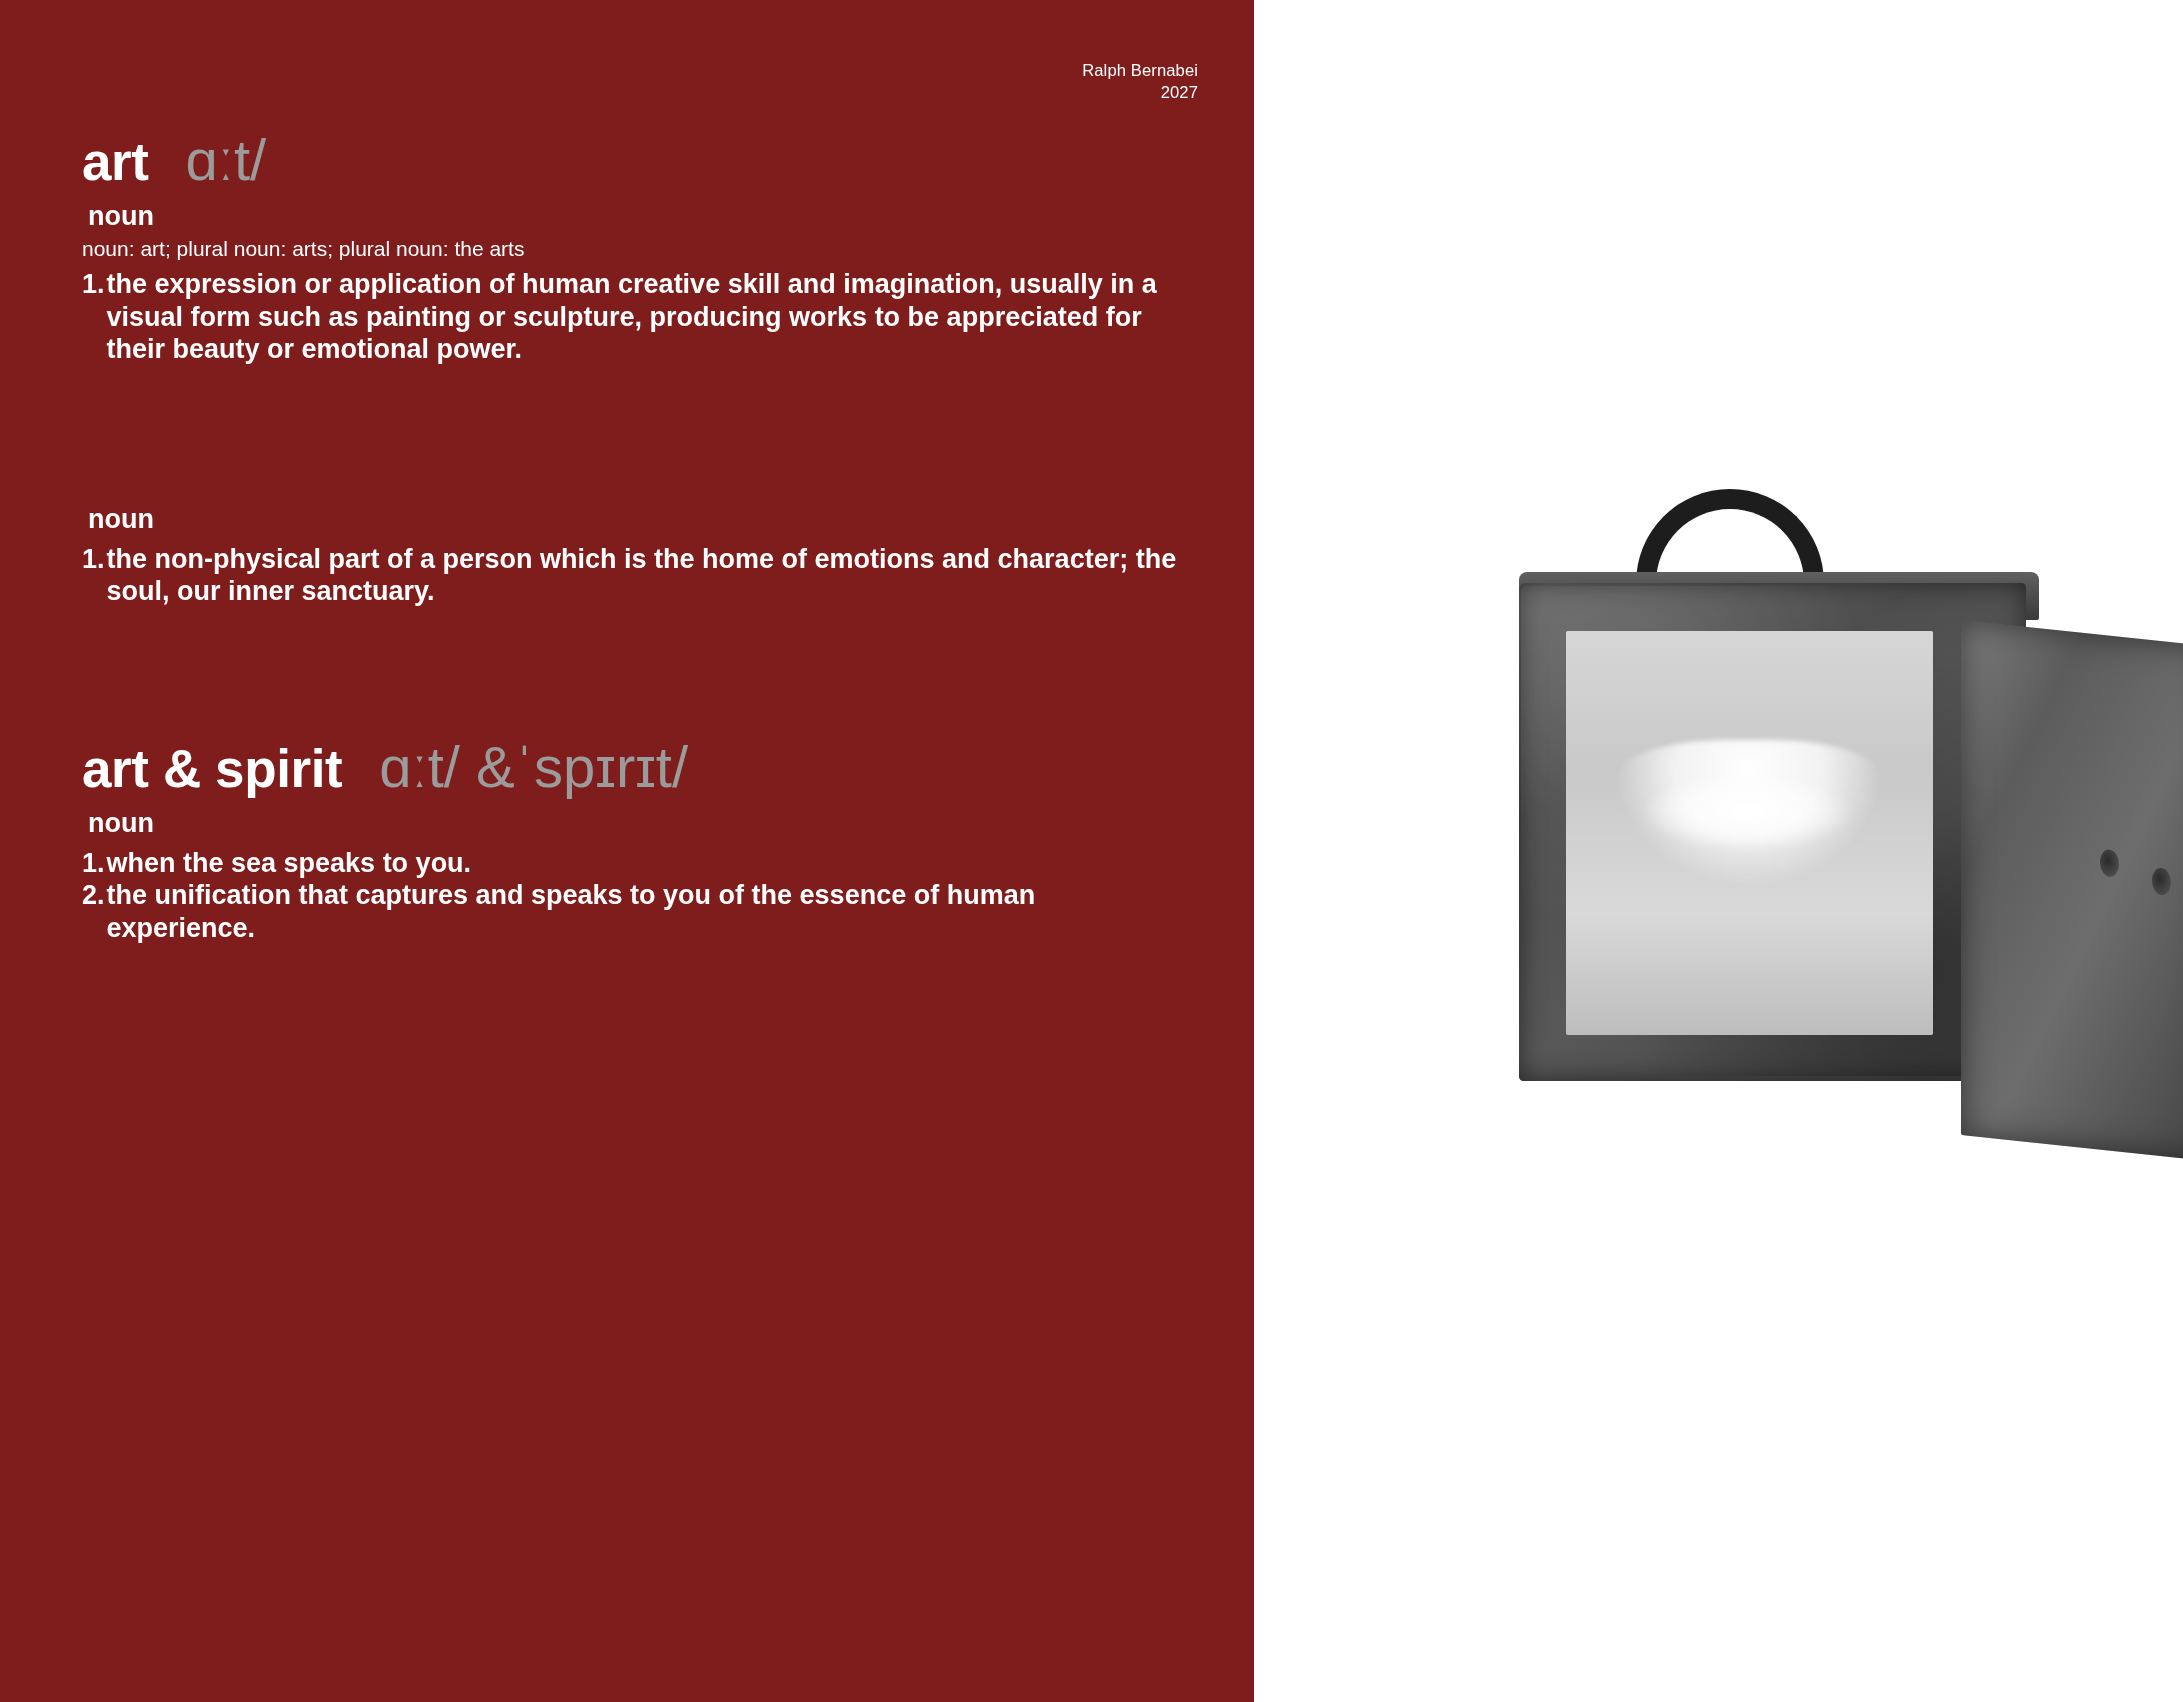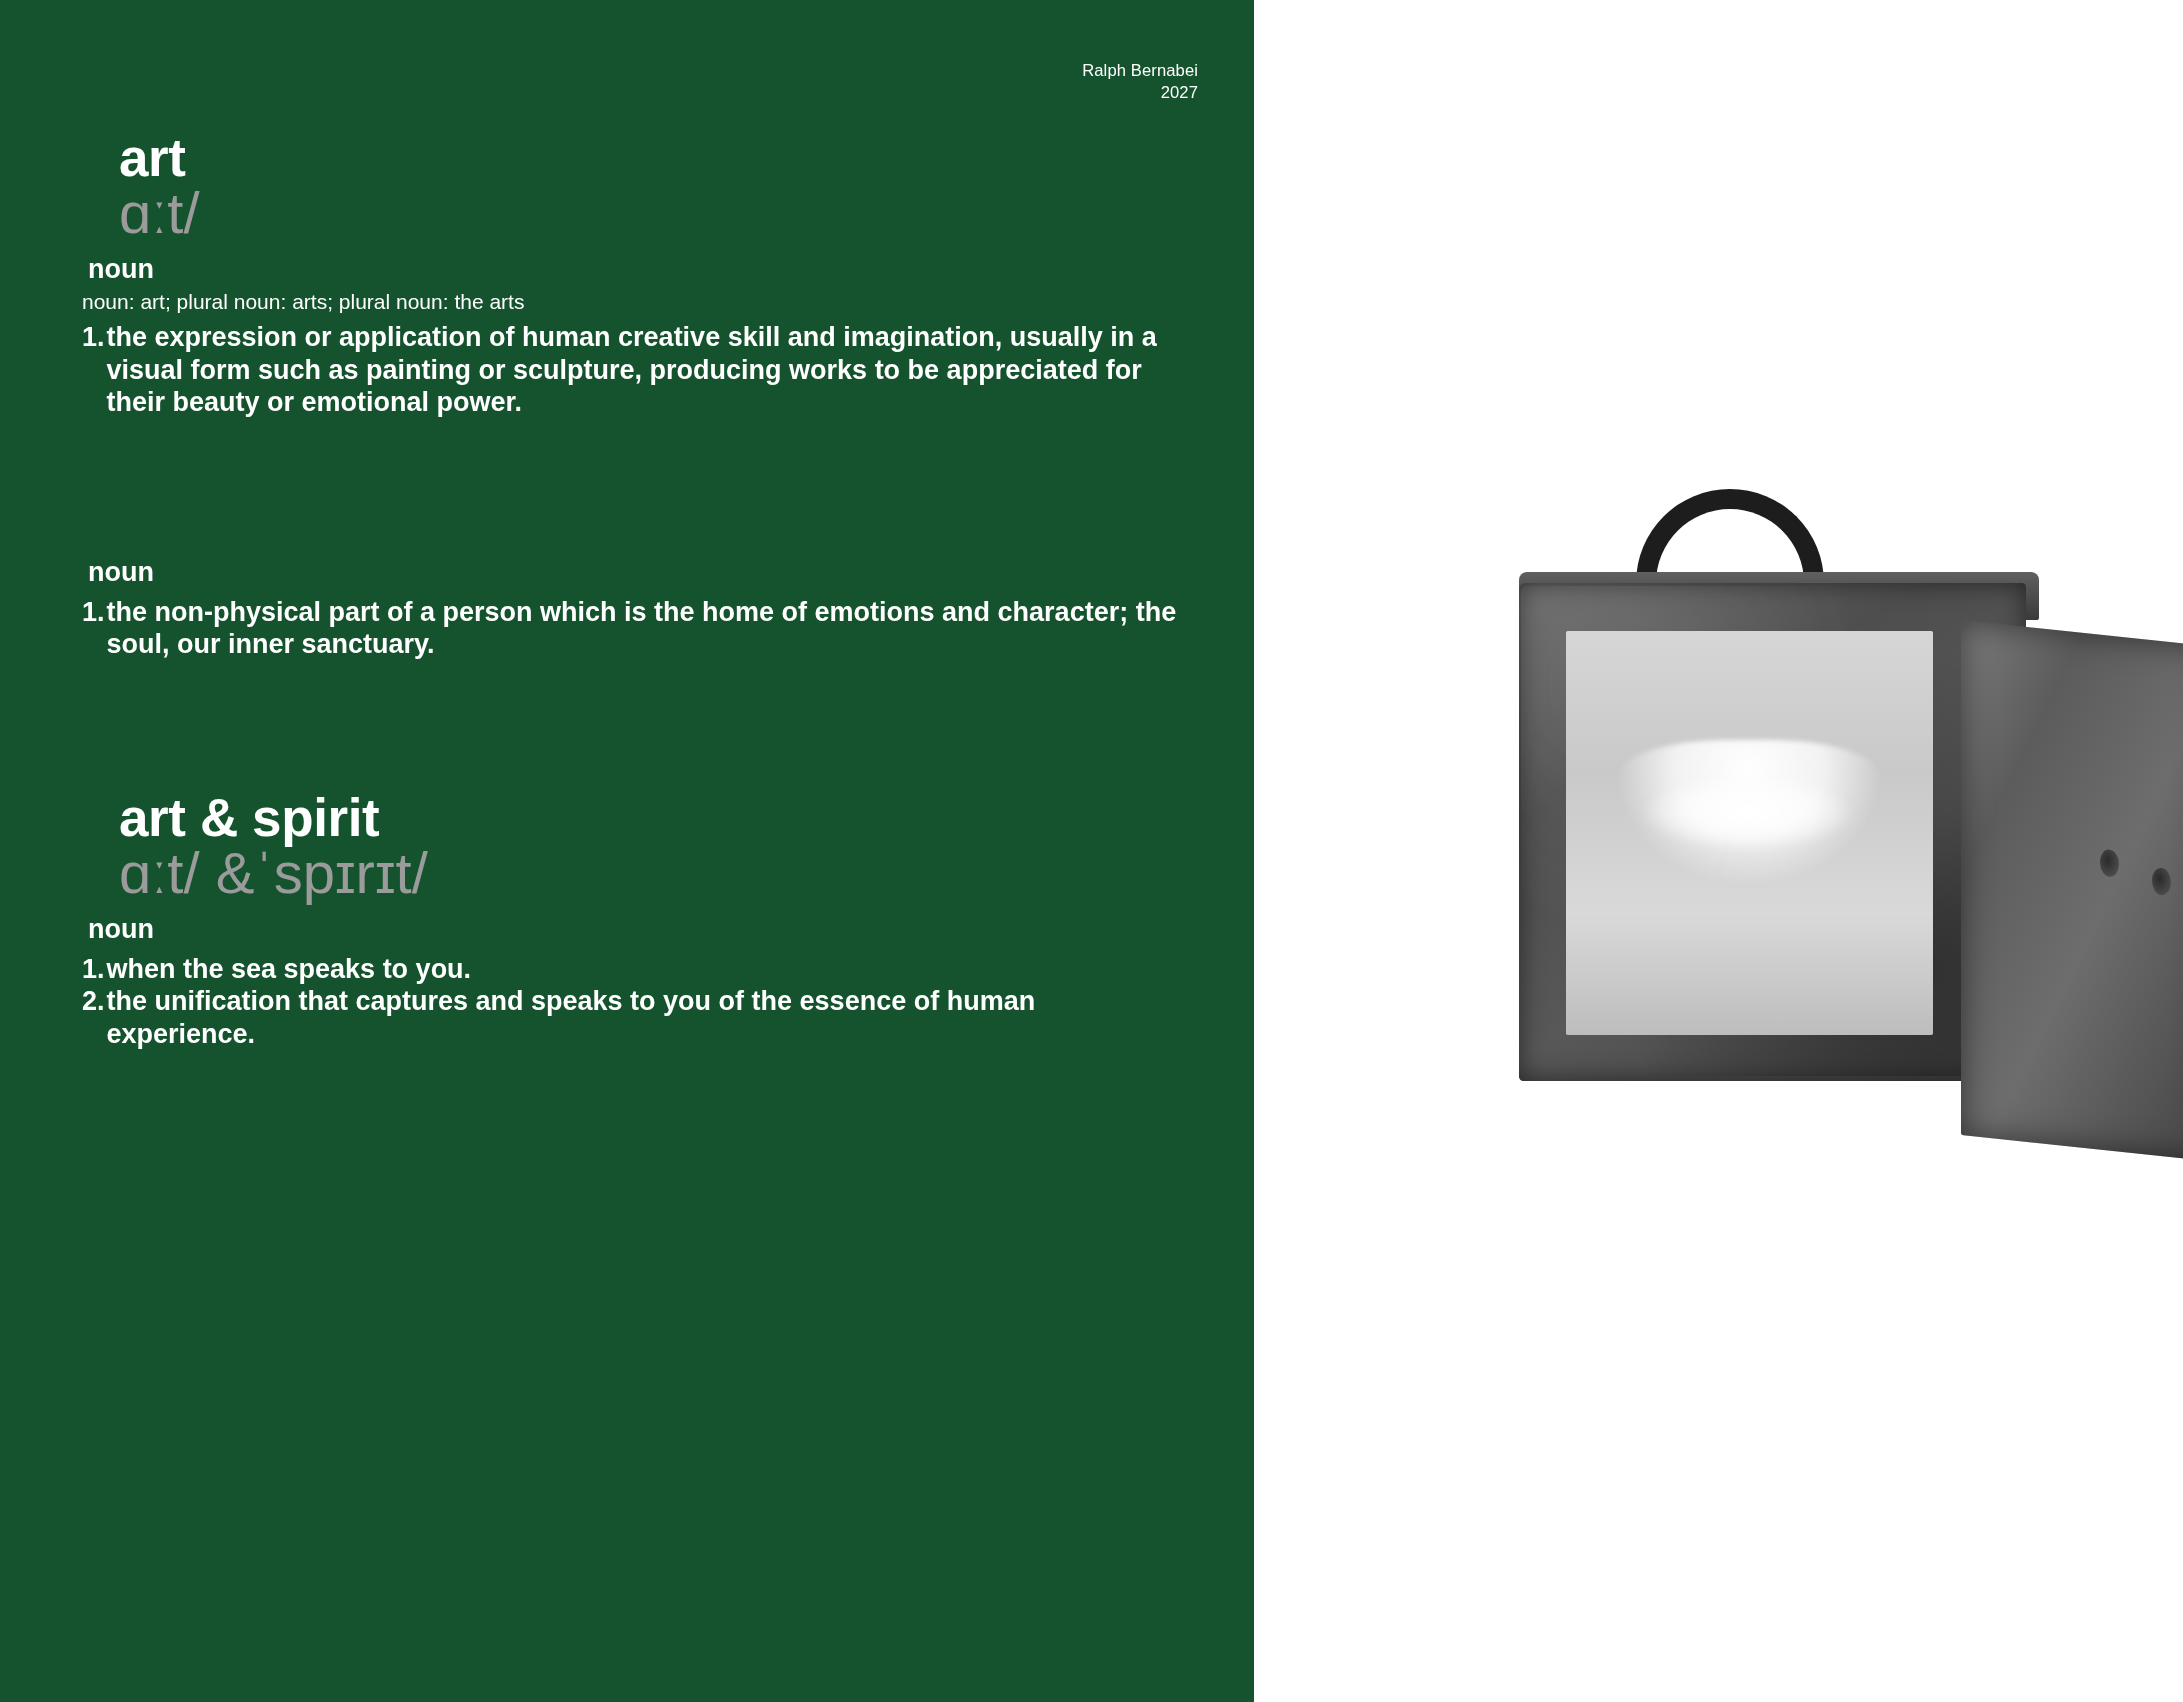"Ralph Bernabei" .page-left { background: #14532d -> #7f1d1d }
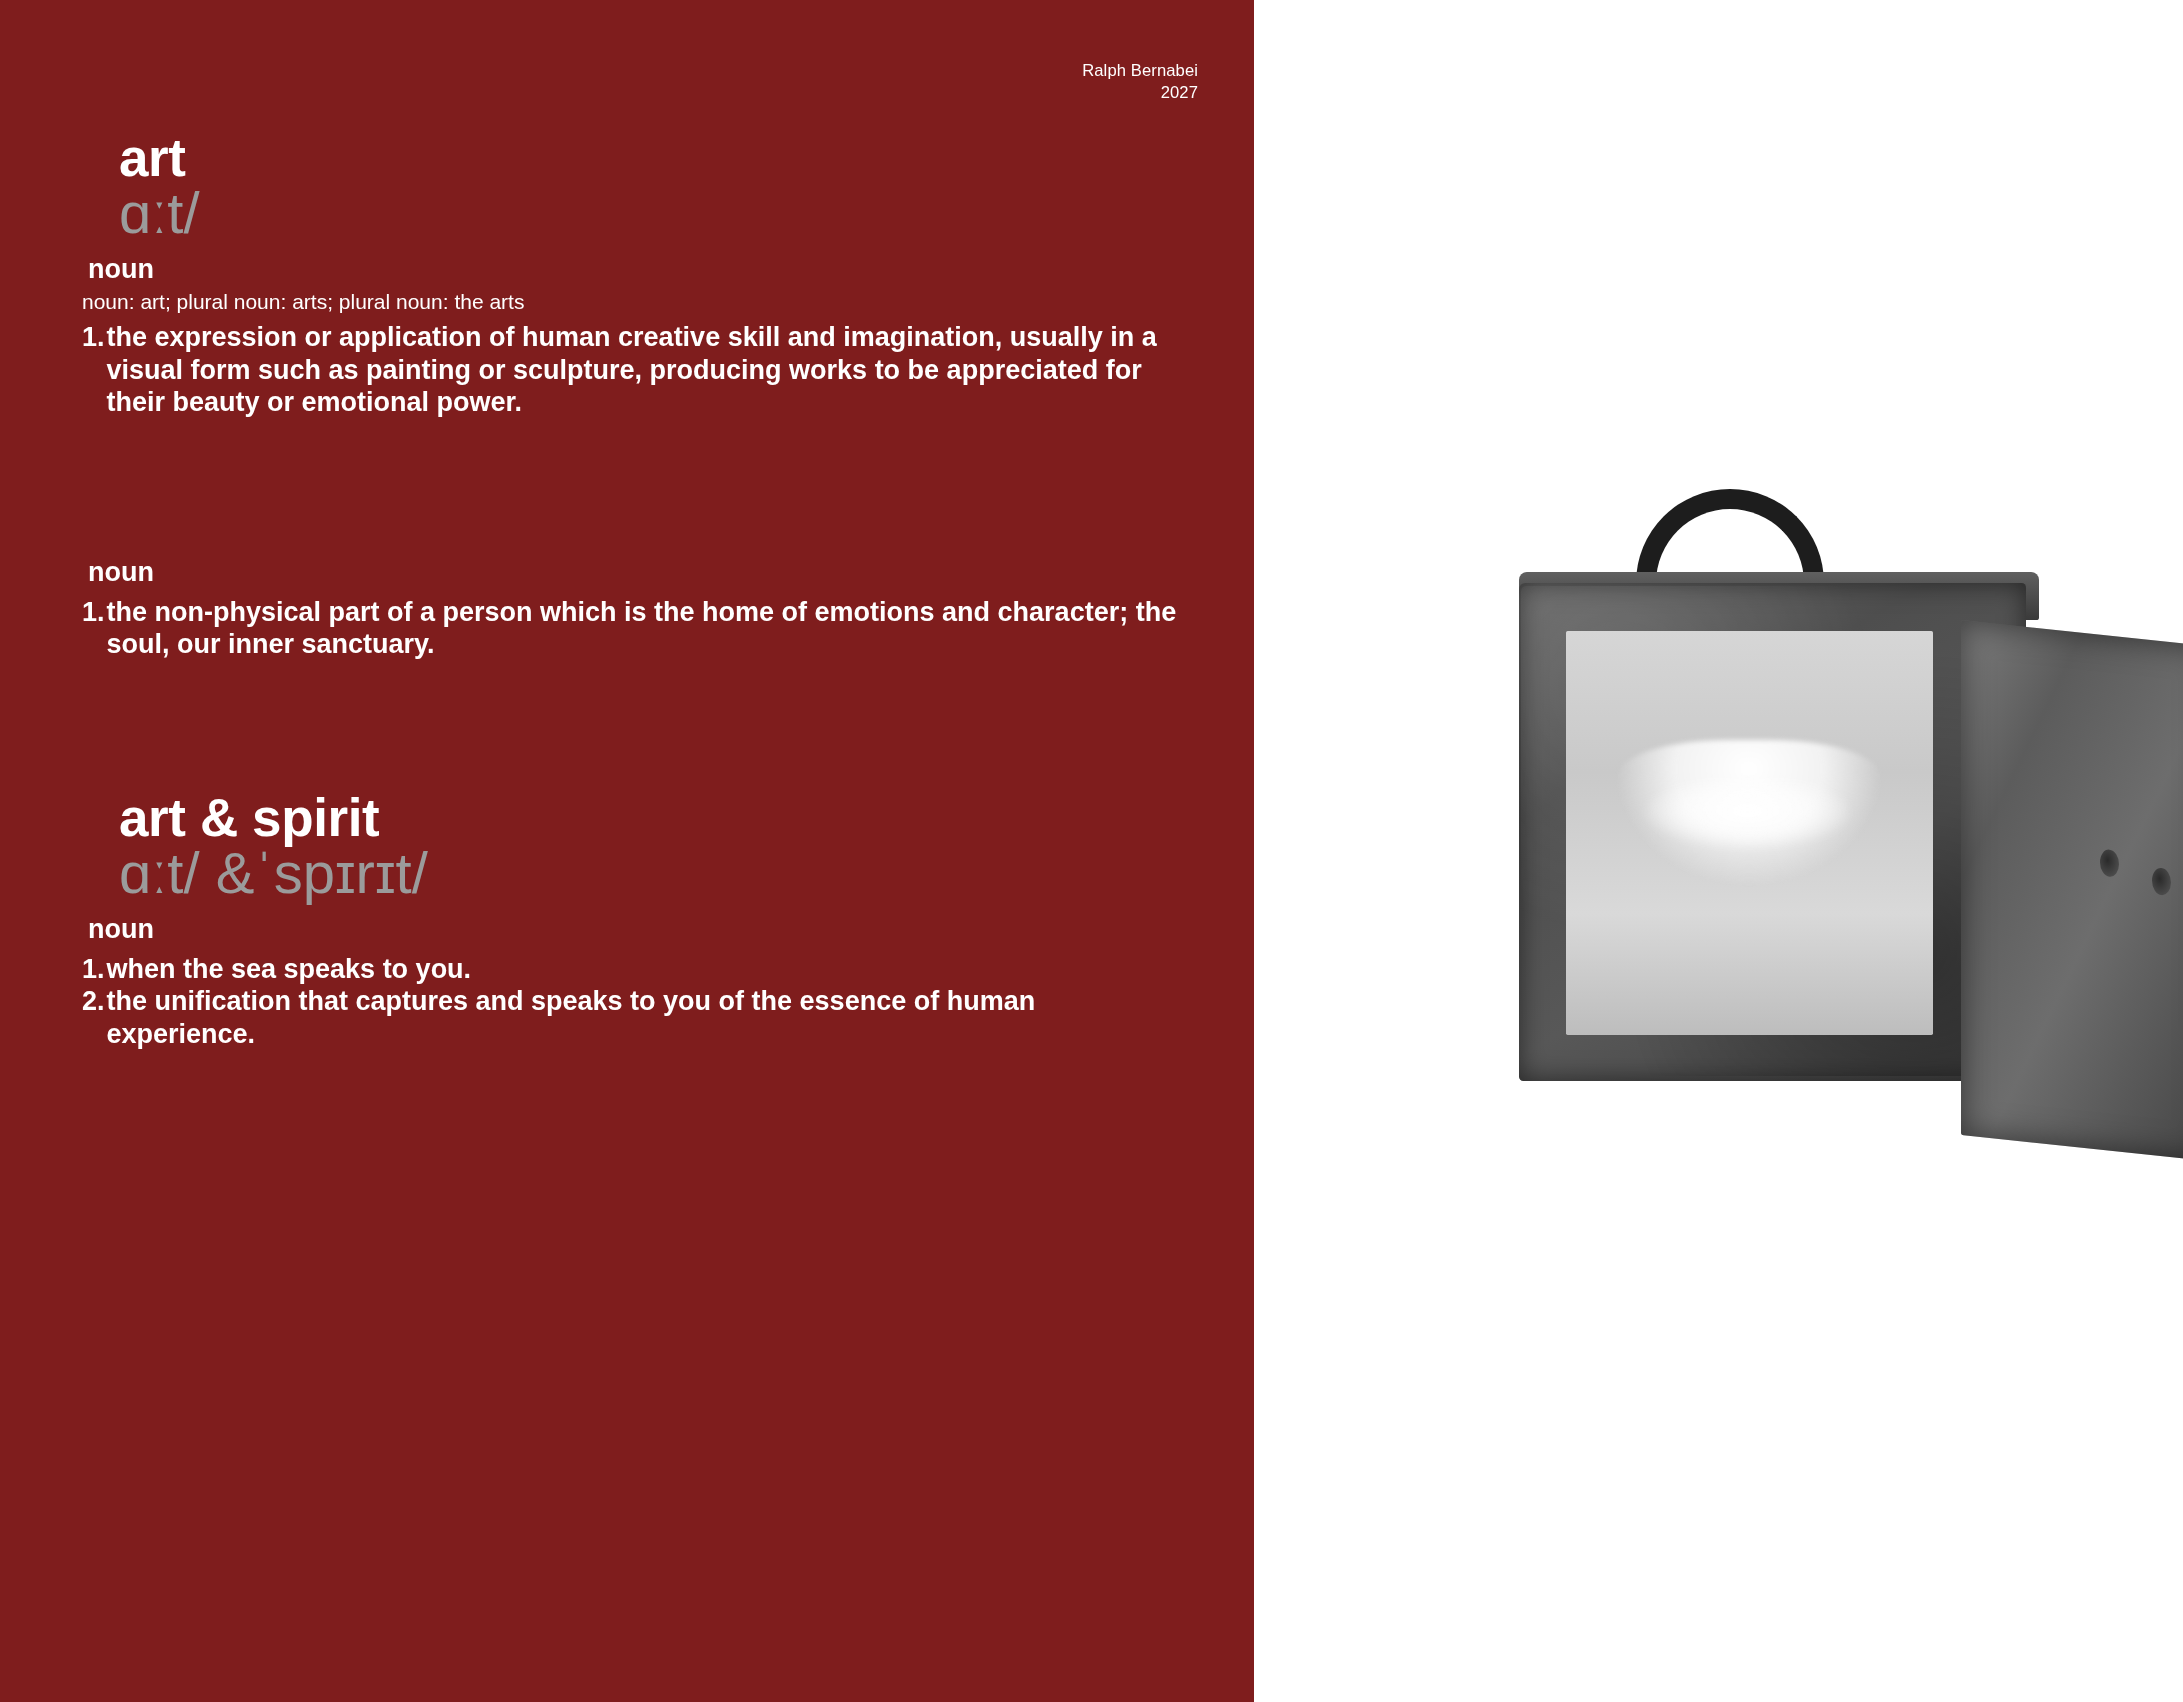"art" .entry-head { flex-direction: column -> none }
